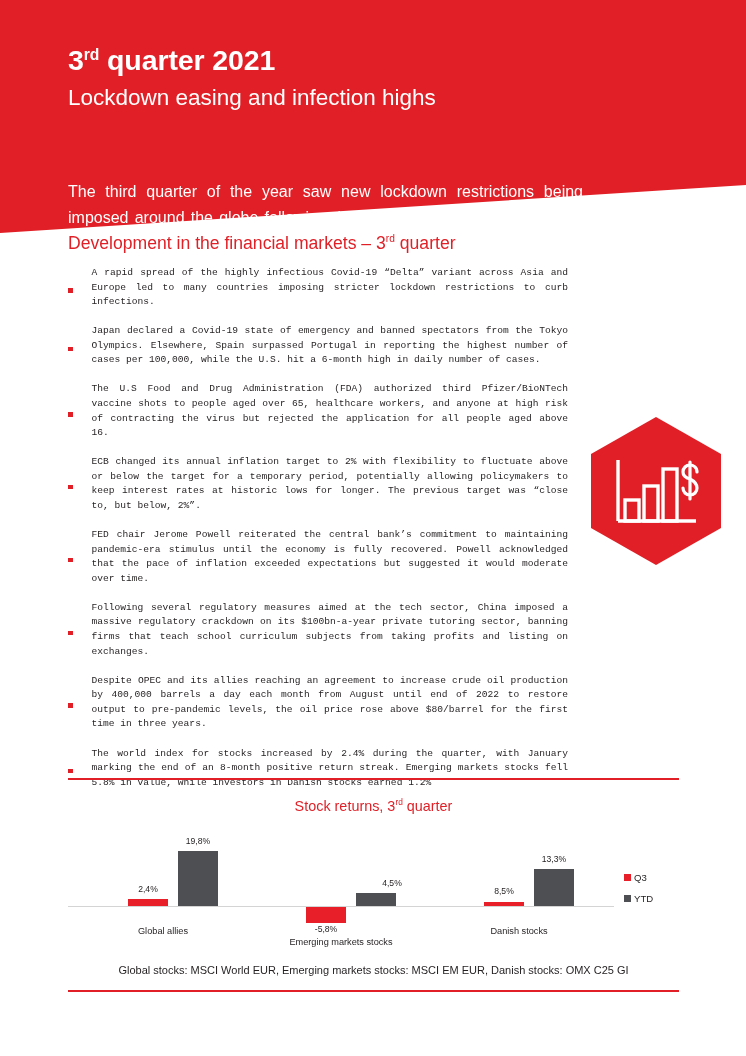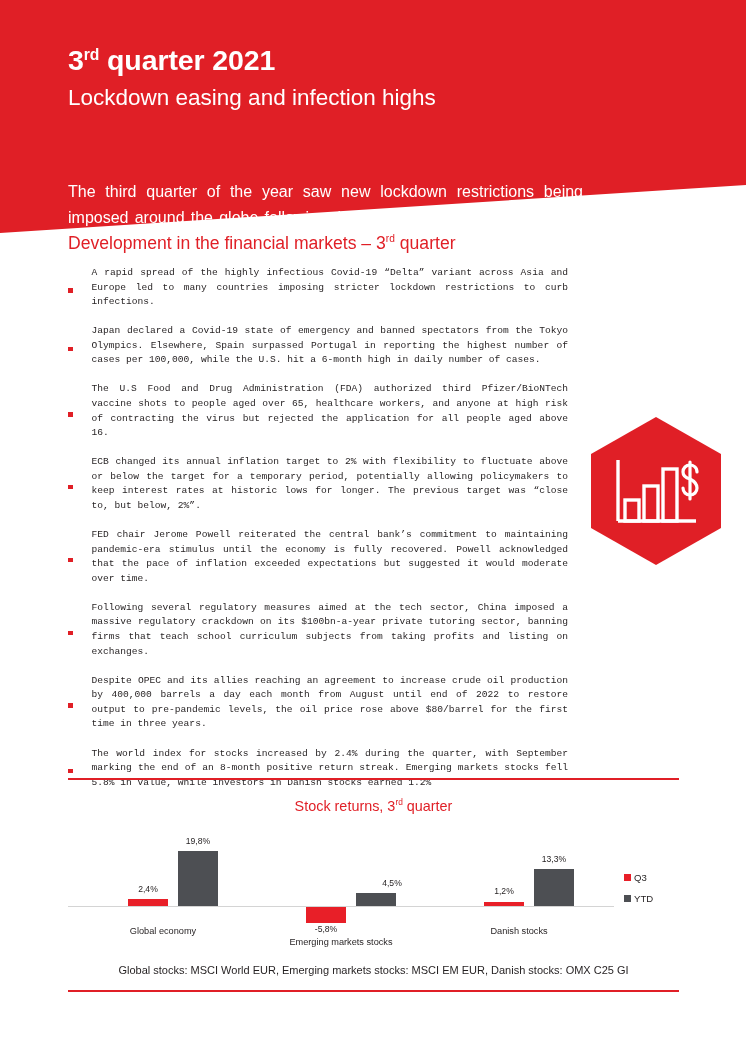"The world index for stocks" span.bullet-text { text: September -> January }
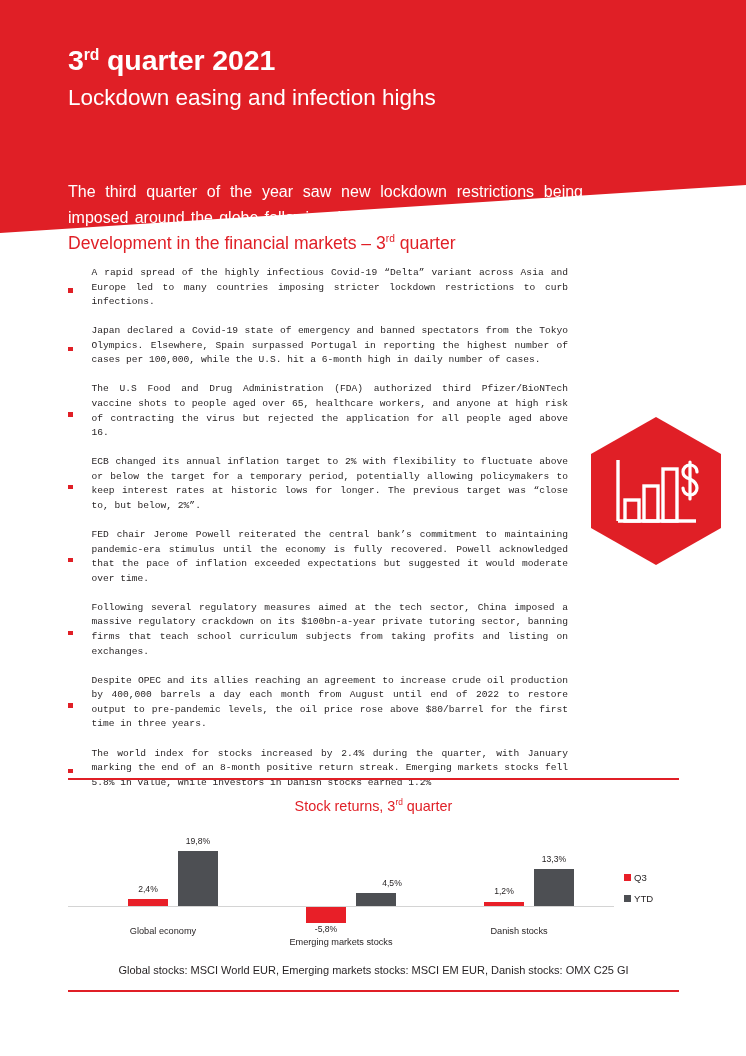"1,2%" div.bar-label { text: 1,2% -> 8,5% }
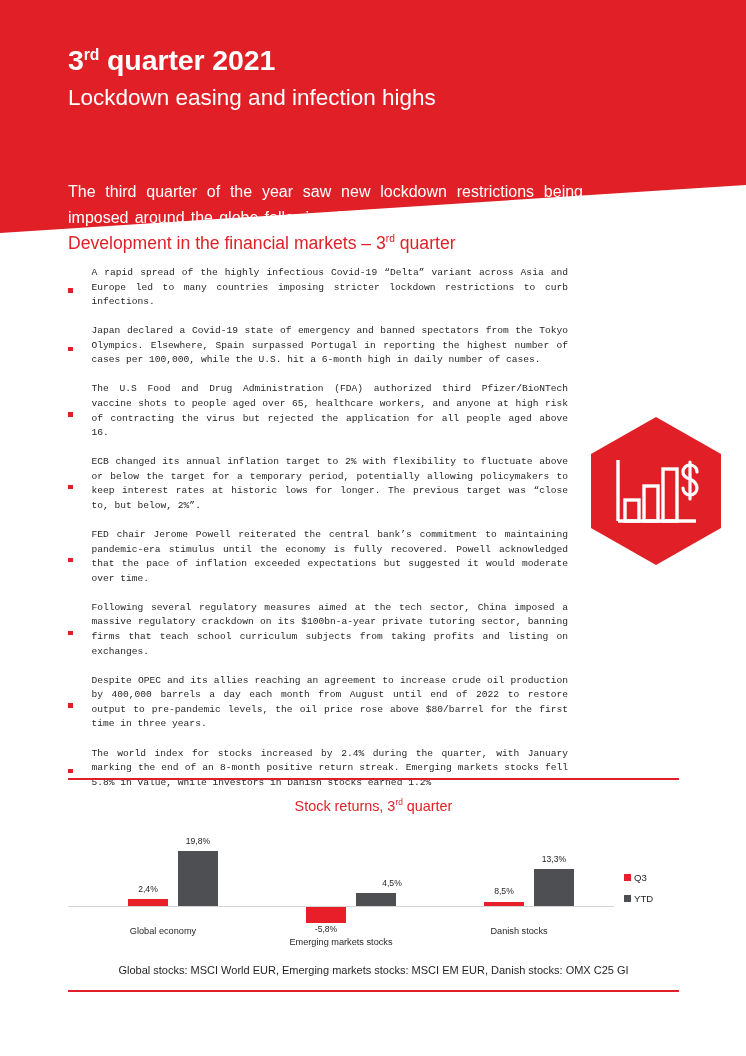"Global economy" div.cat-label { text: economy -> allies }
